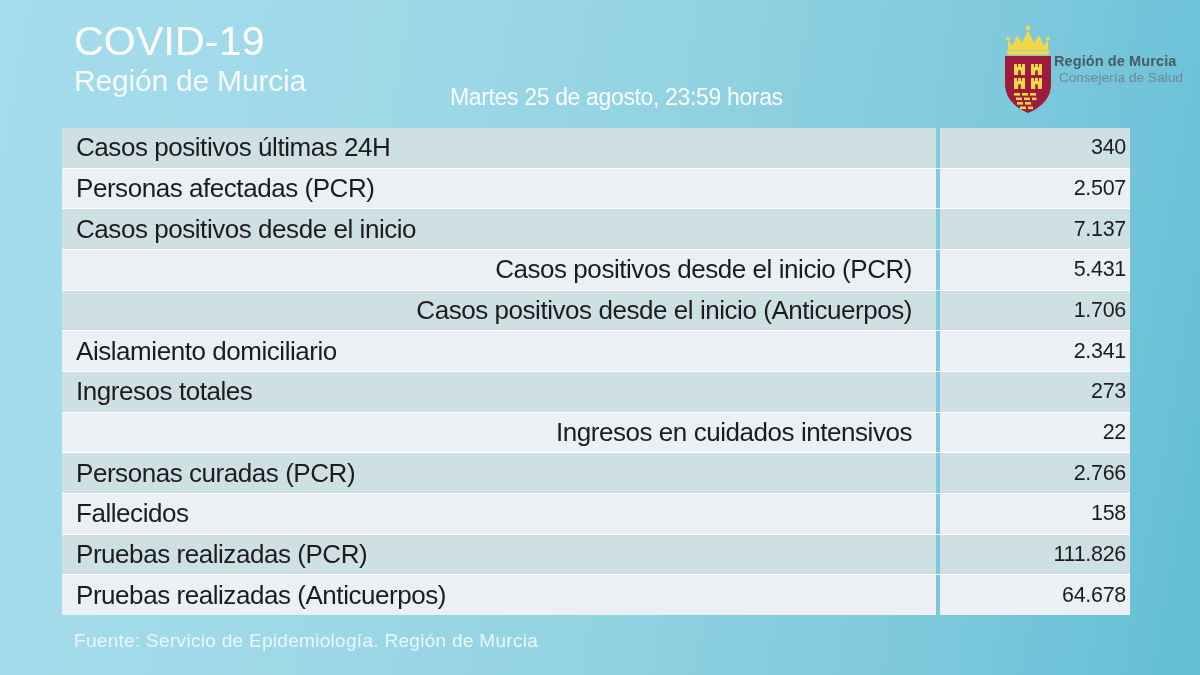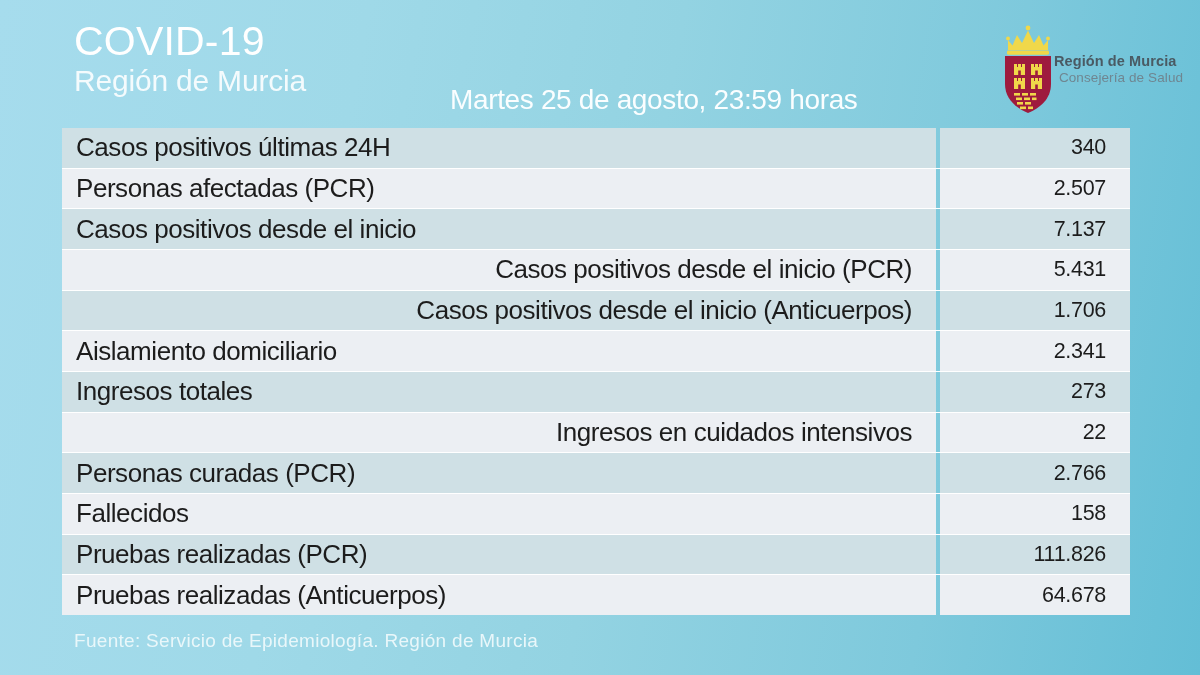"Martes 25 de agosto, 23:59" #date-line { font-size: 28px -> 23px }
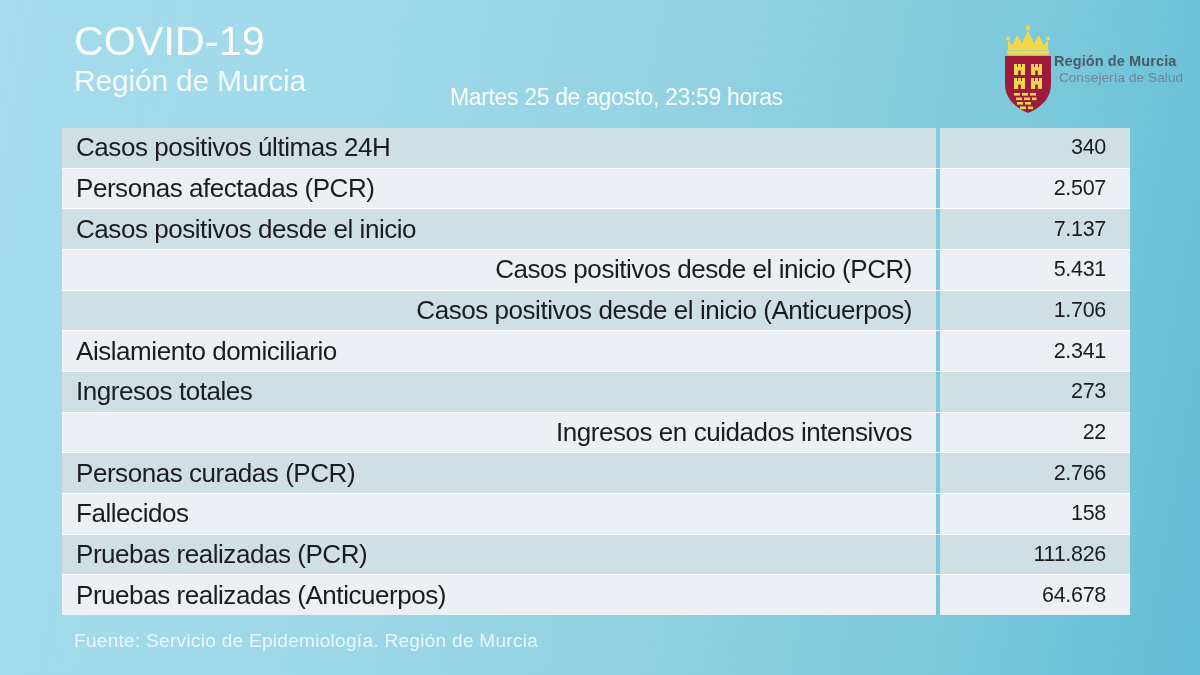"340" .cell-value { padding-right: 24px -> 4px }
